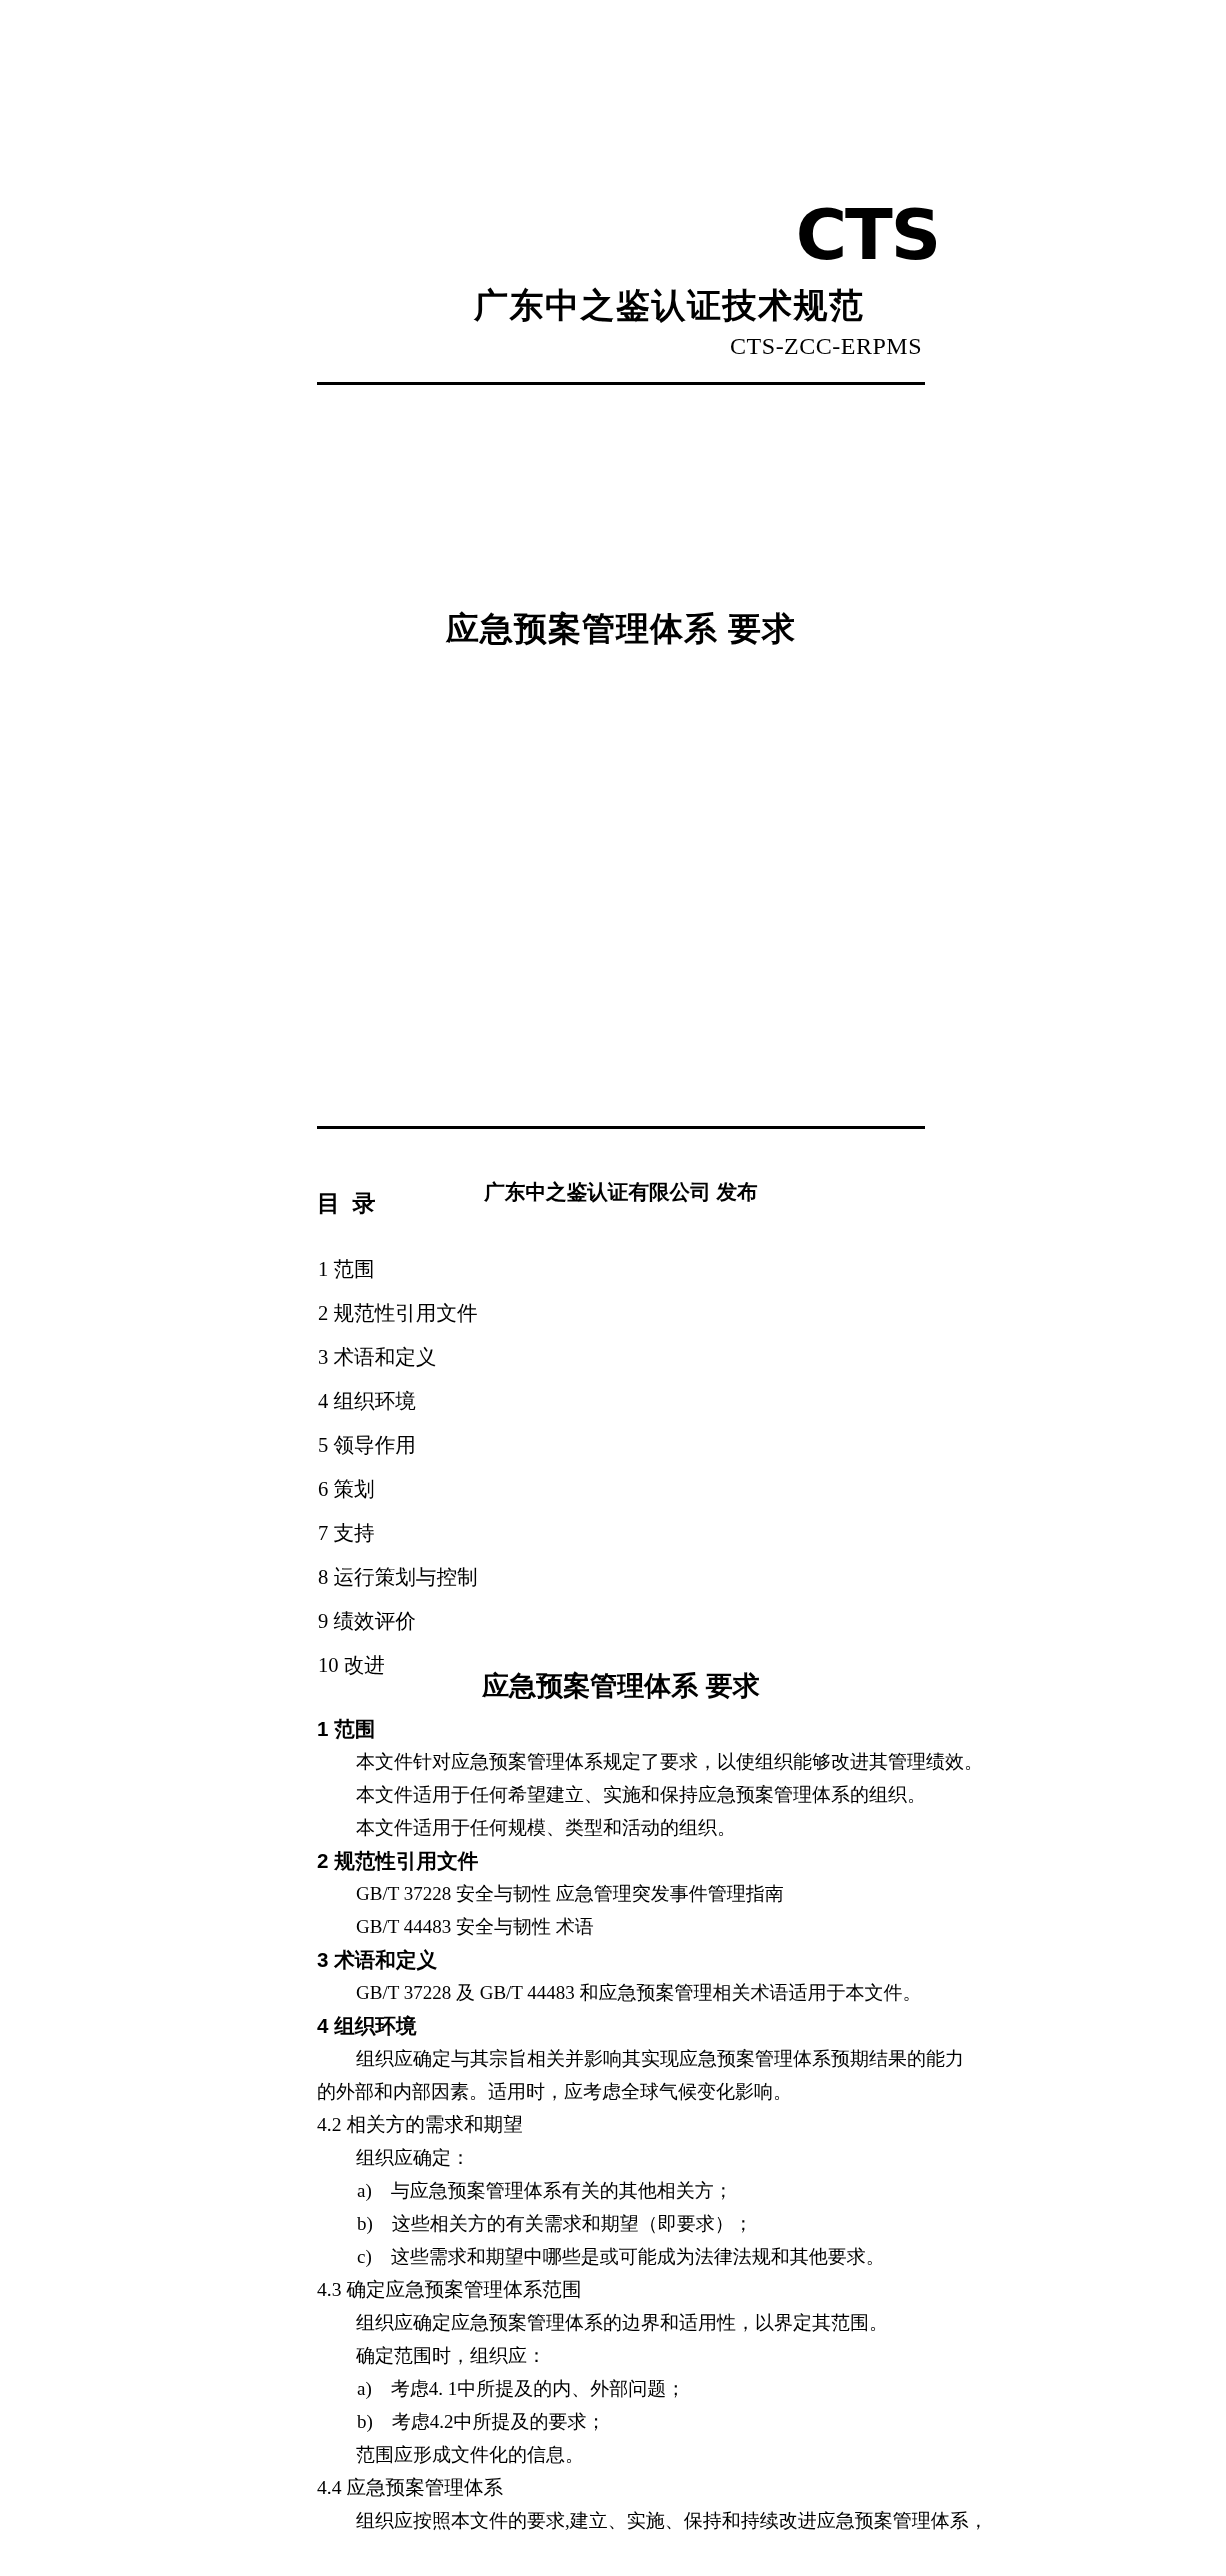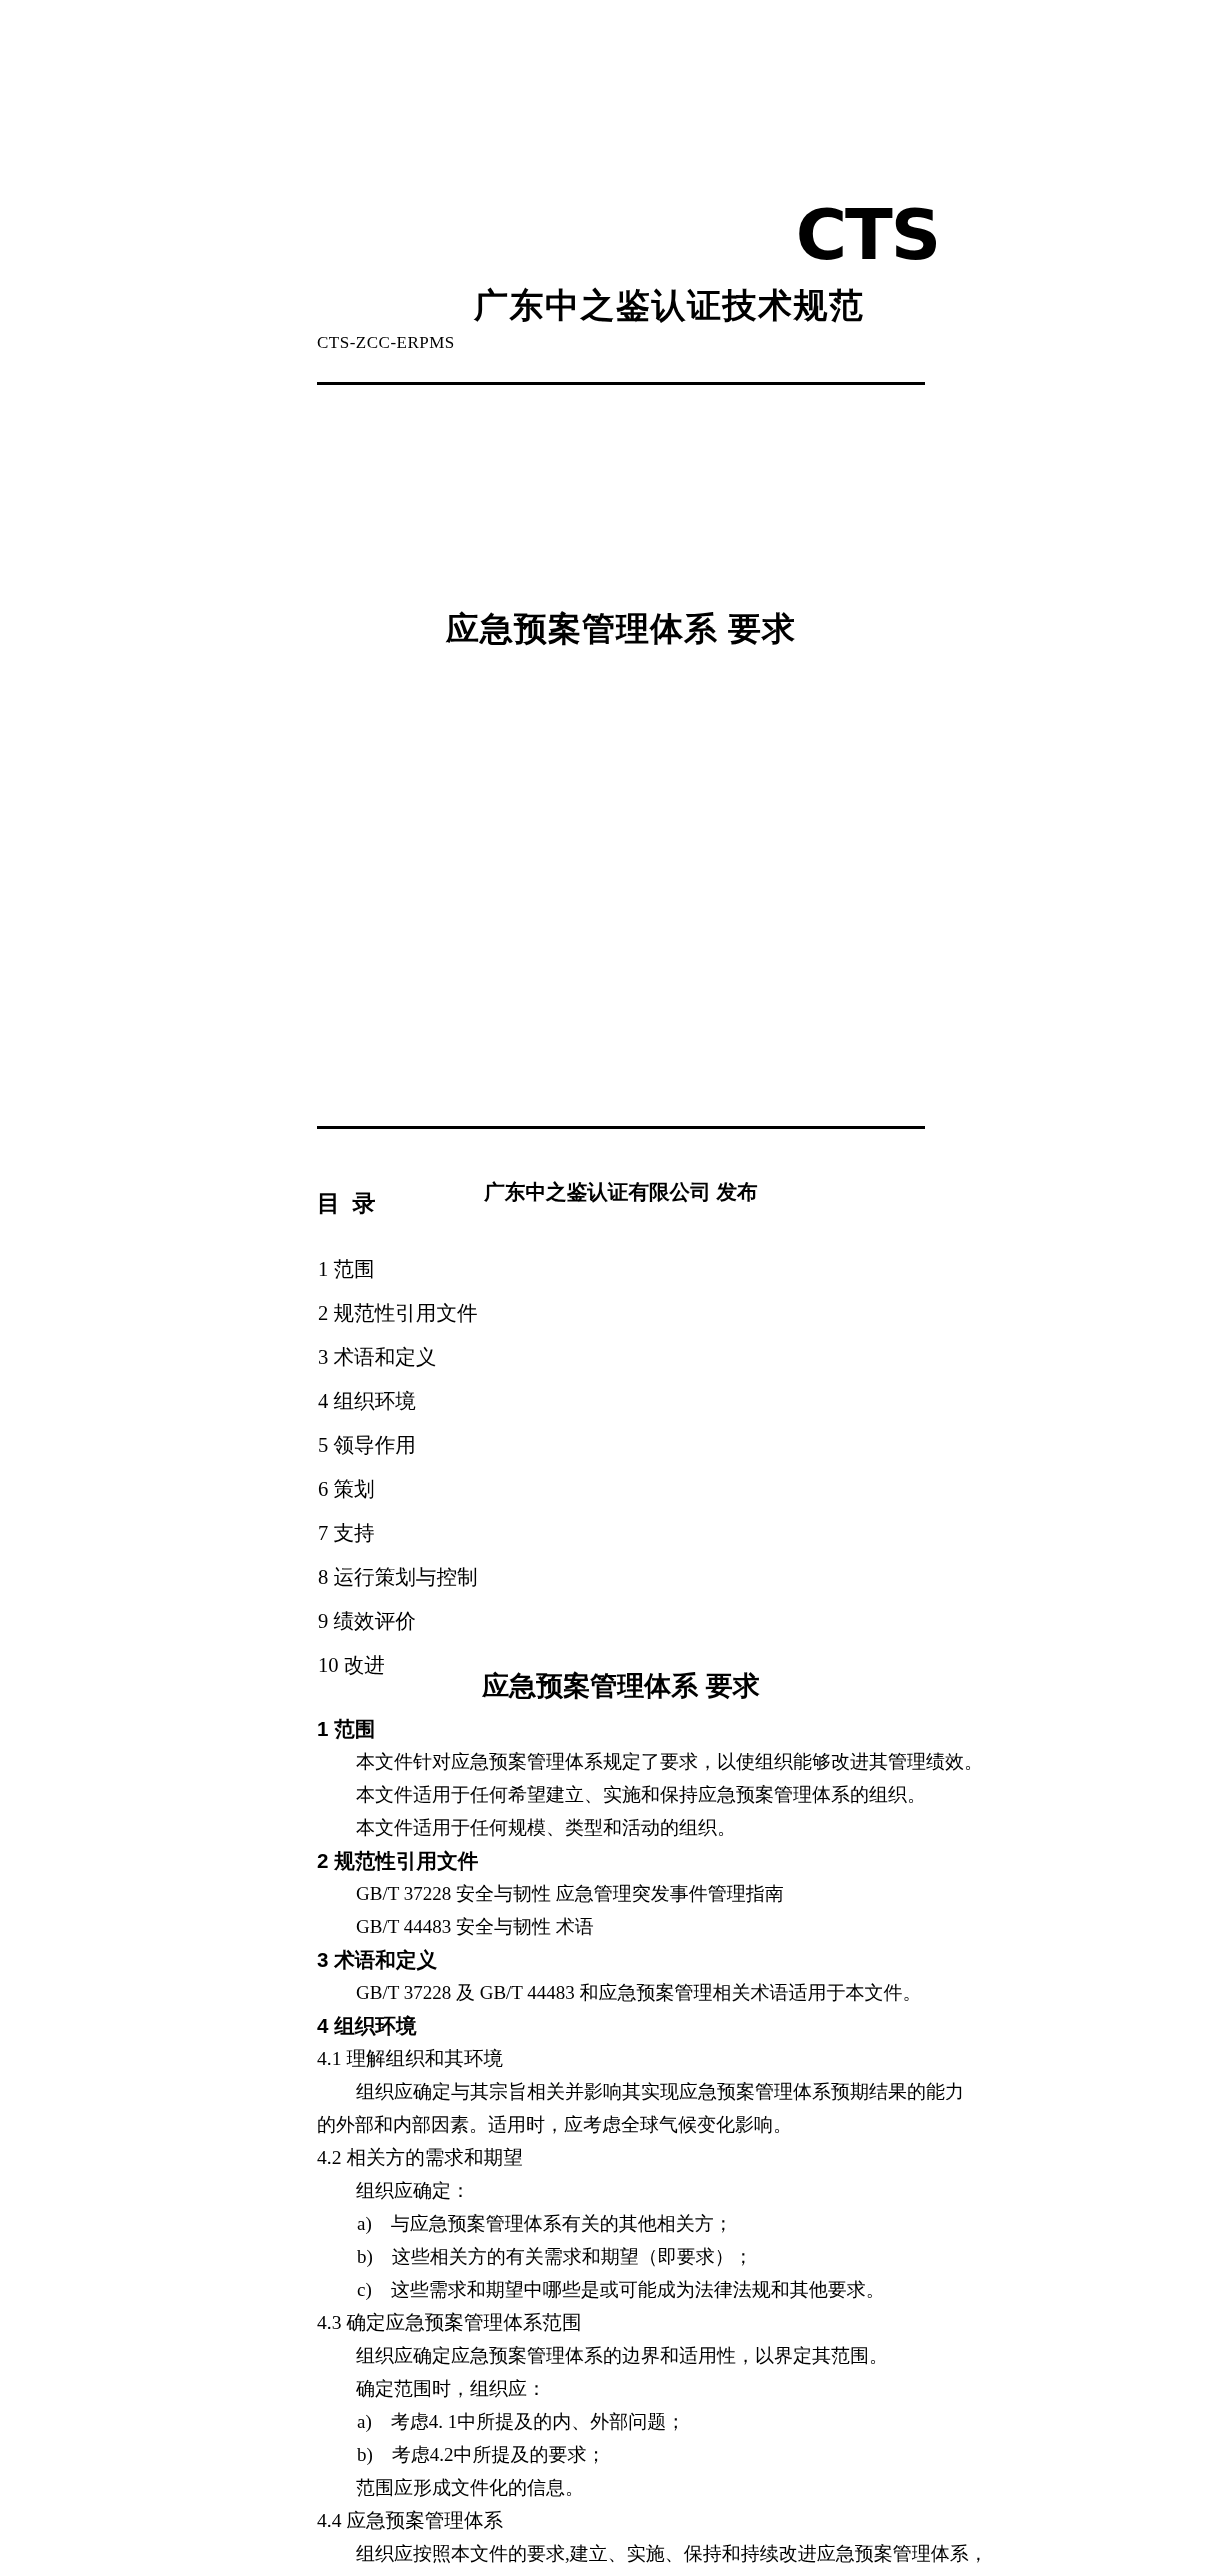"CTS-ZCC-ERPMS" .doc-code { font-size: 17px -> 24px; text-align: left -> right }
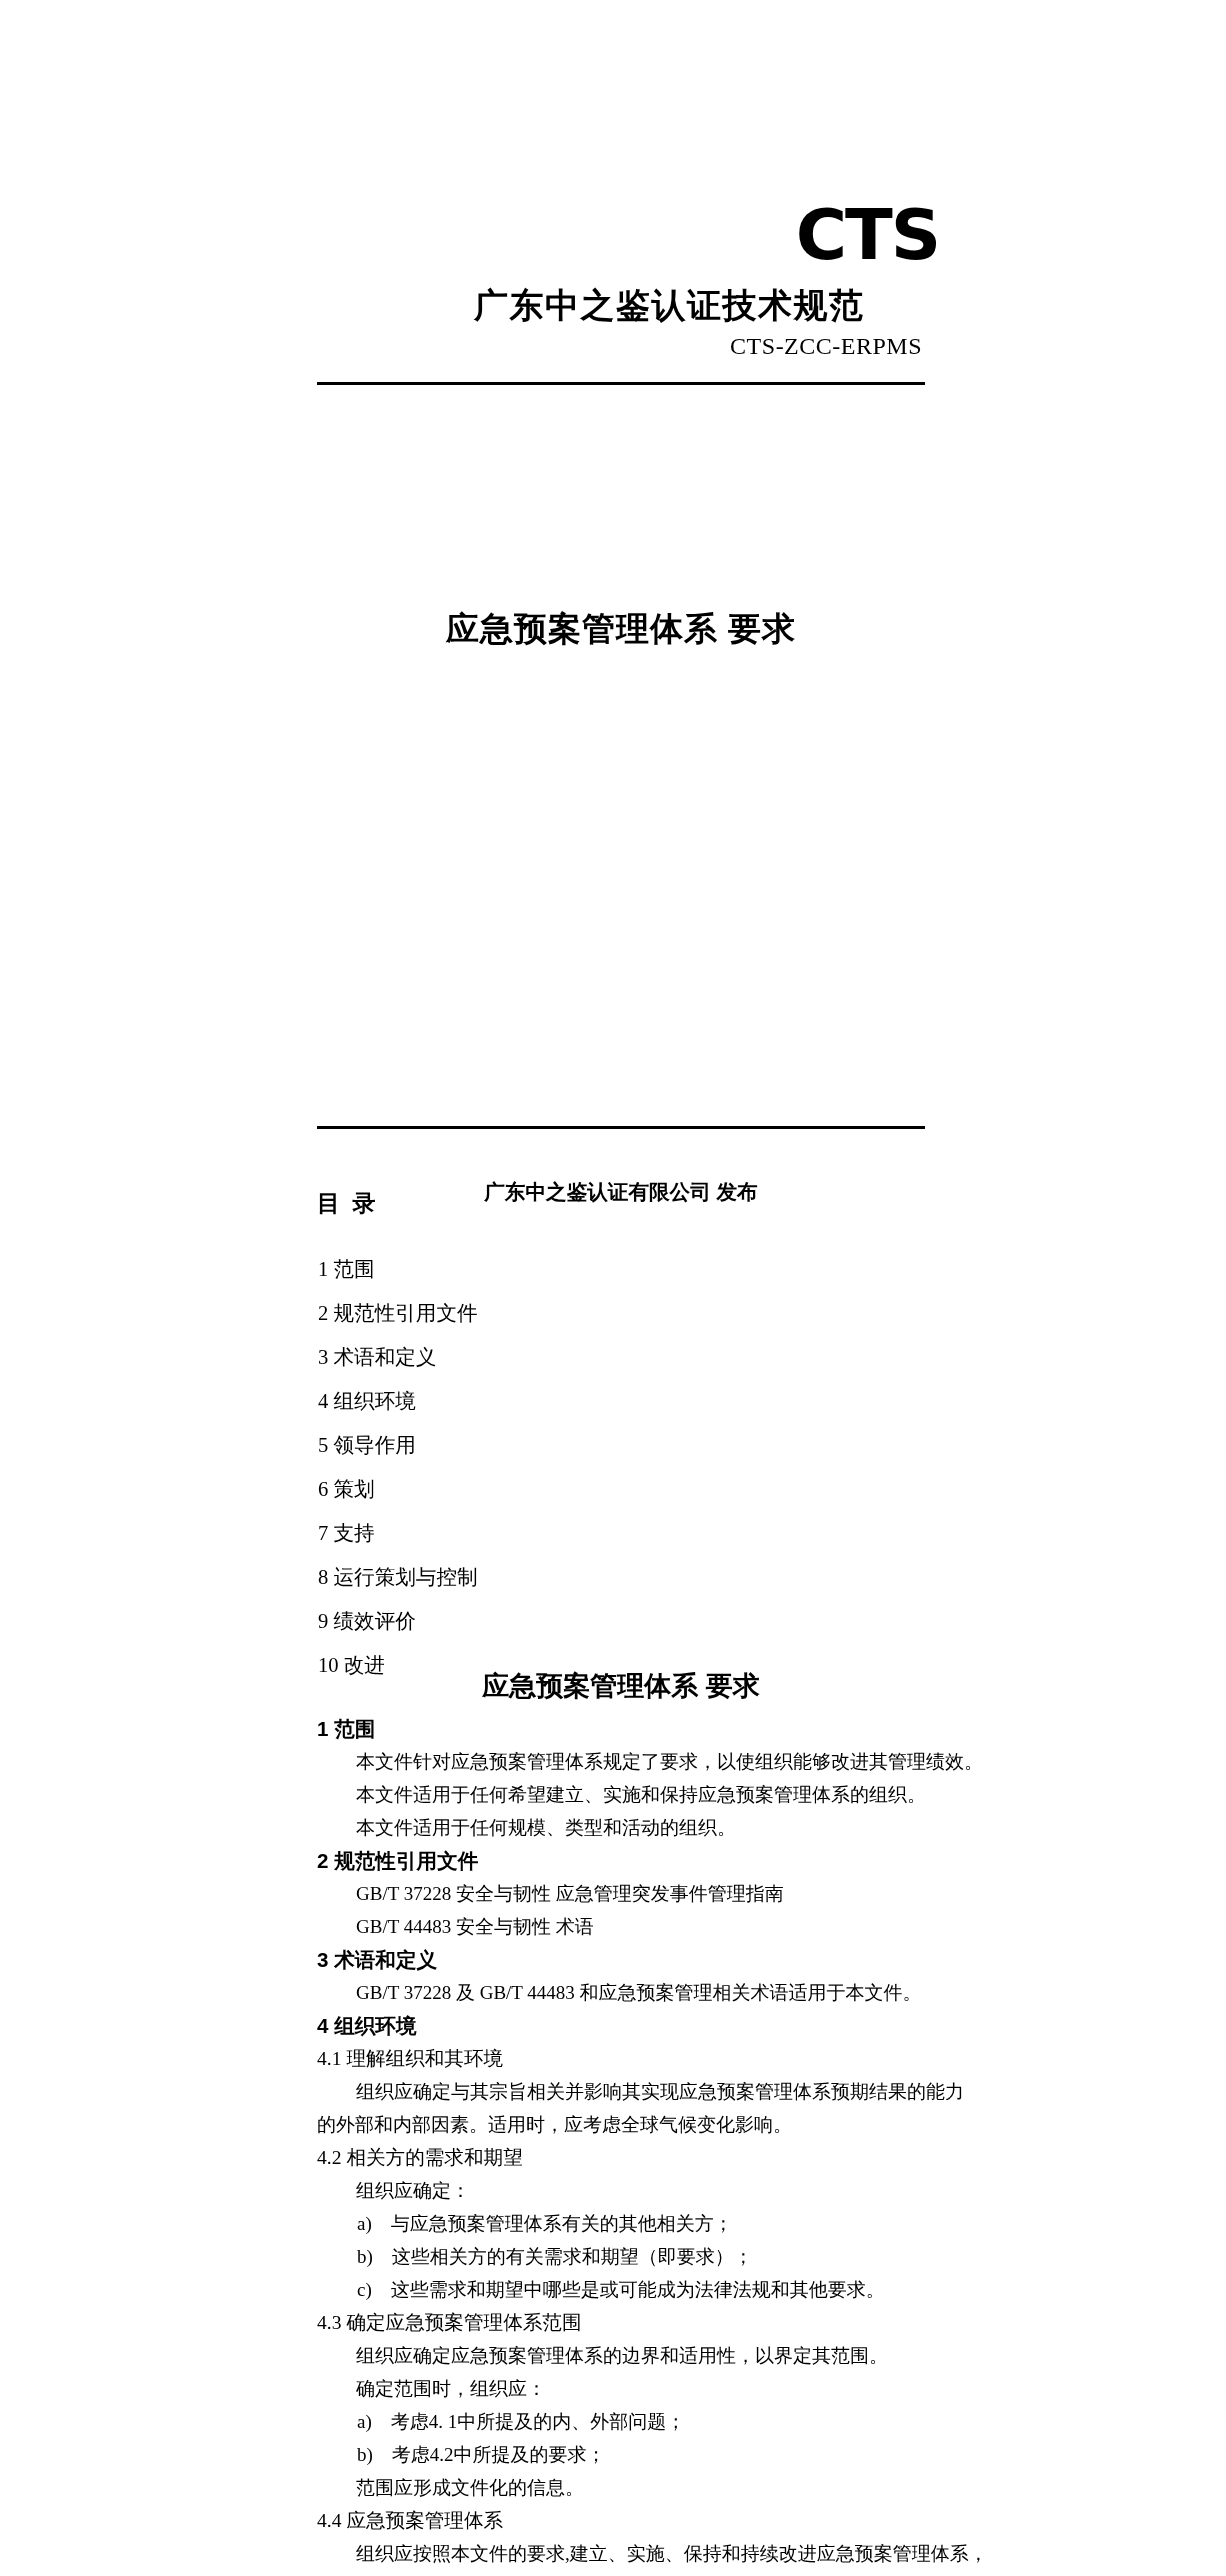"4.1 理解组织和其环境" div.row { html: <div>4.1 理解组织和其环境</div> -> none }
